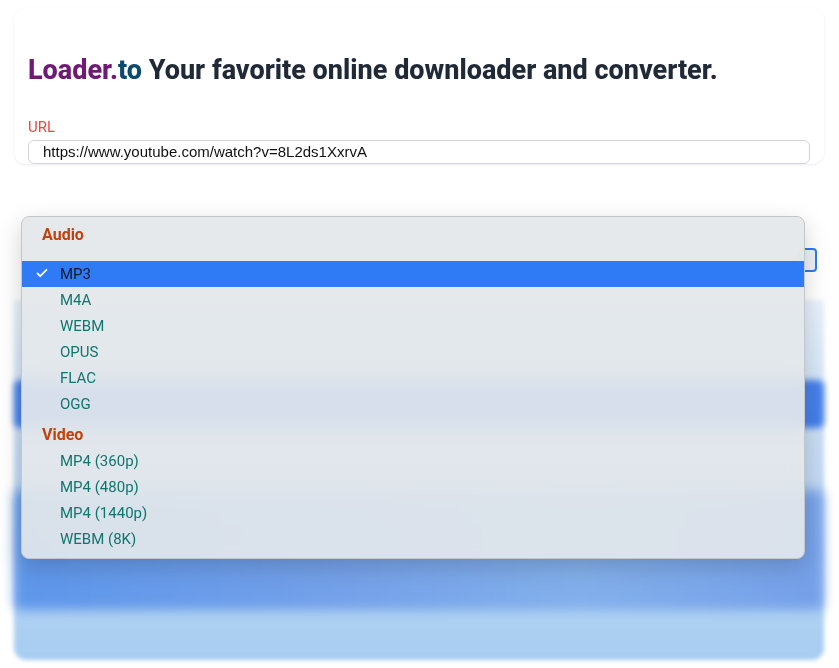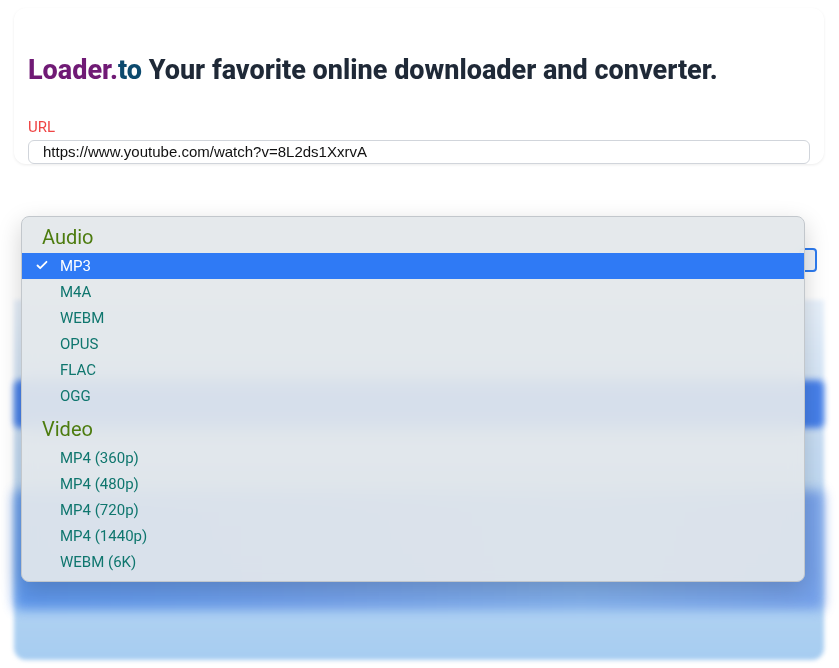"Audio" .group-label { color: #4d7c0f -> #c2410c; font-size: 20px -> 16px; font-weight: 400 -> 700 }
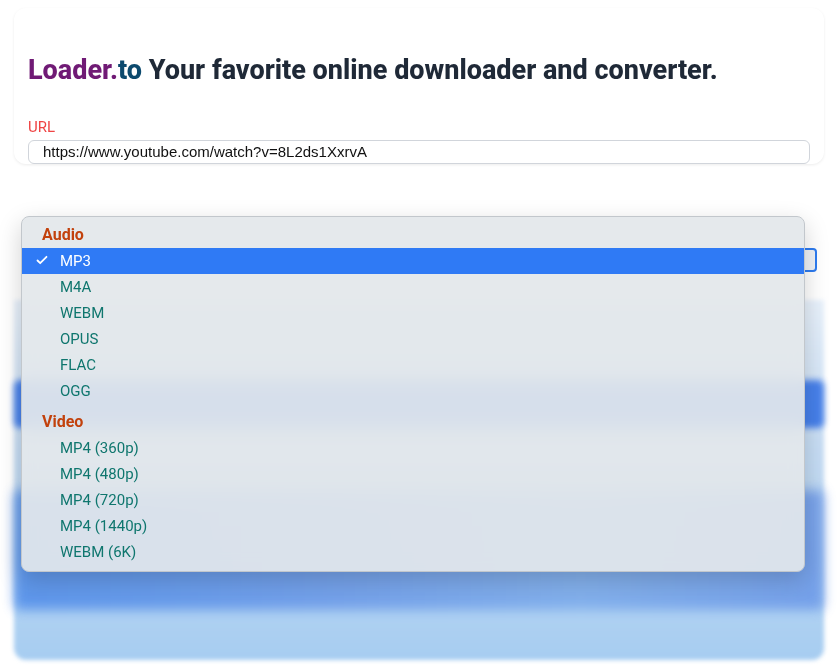"MP3" .option.selected { color: #ffffff -> #0f172a; margin-top: none -> 13px }
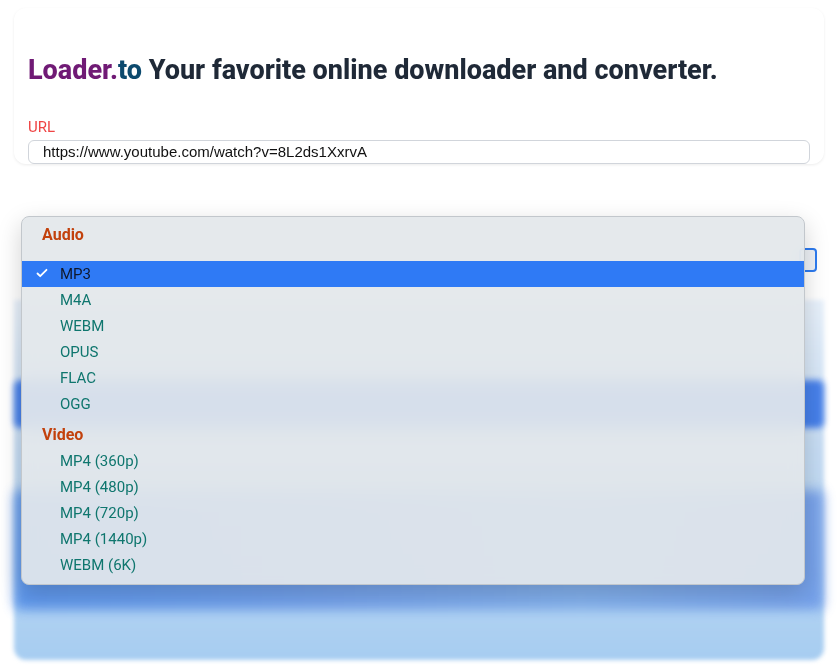"MP4 (720p)" div.option { html: <div><span></span><span>MP4 (720p)</span></div> -> none }
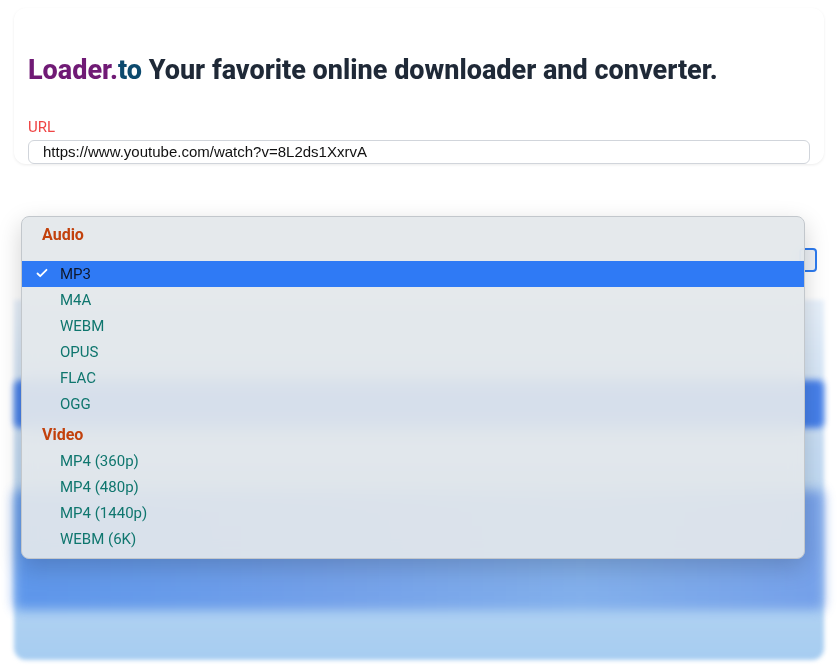"WEBM (6K)" span { text: 6K -> 8K }
